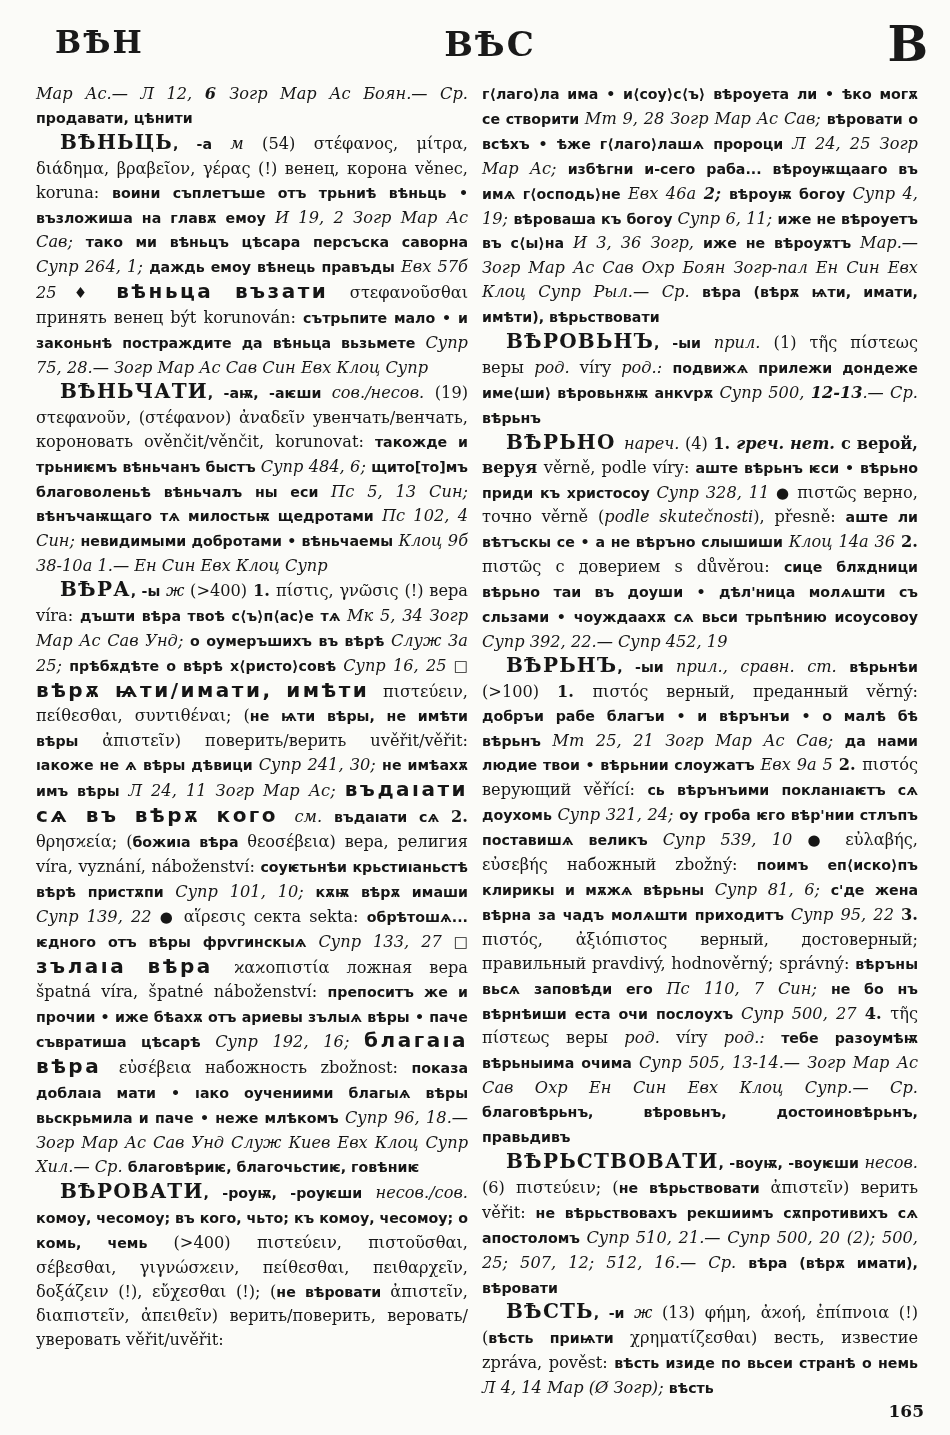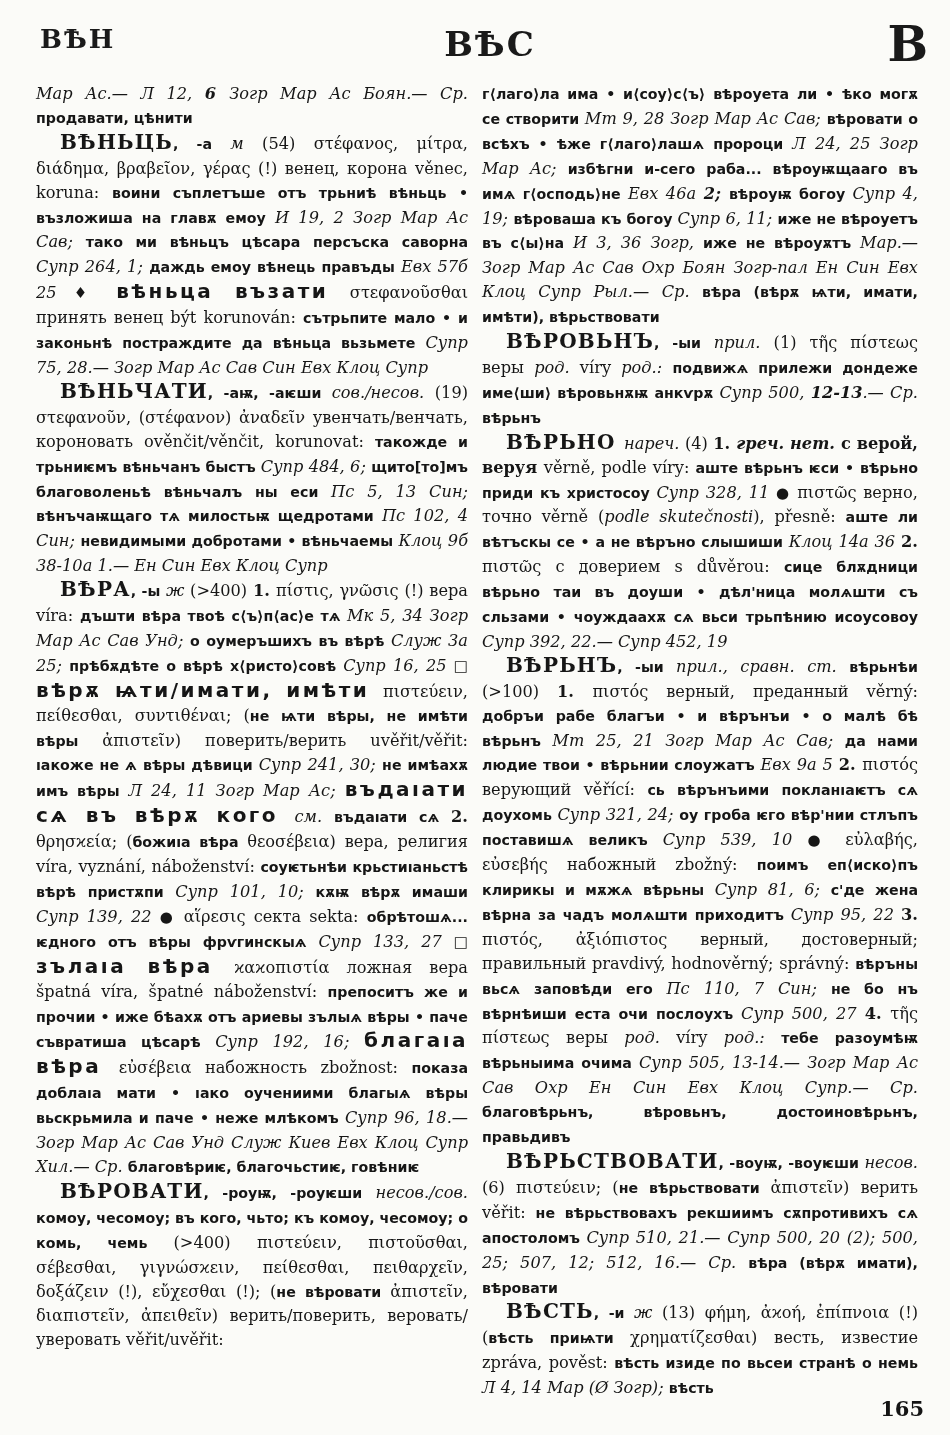"ВѢН" .rh-left { font-size: 26px -> 31px; left: 40px -> 55px }
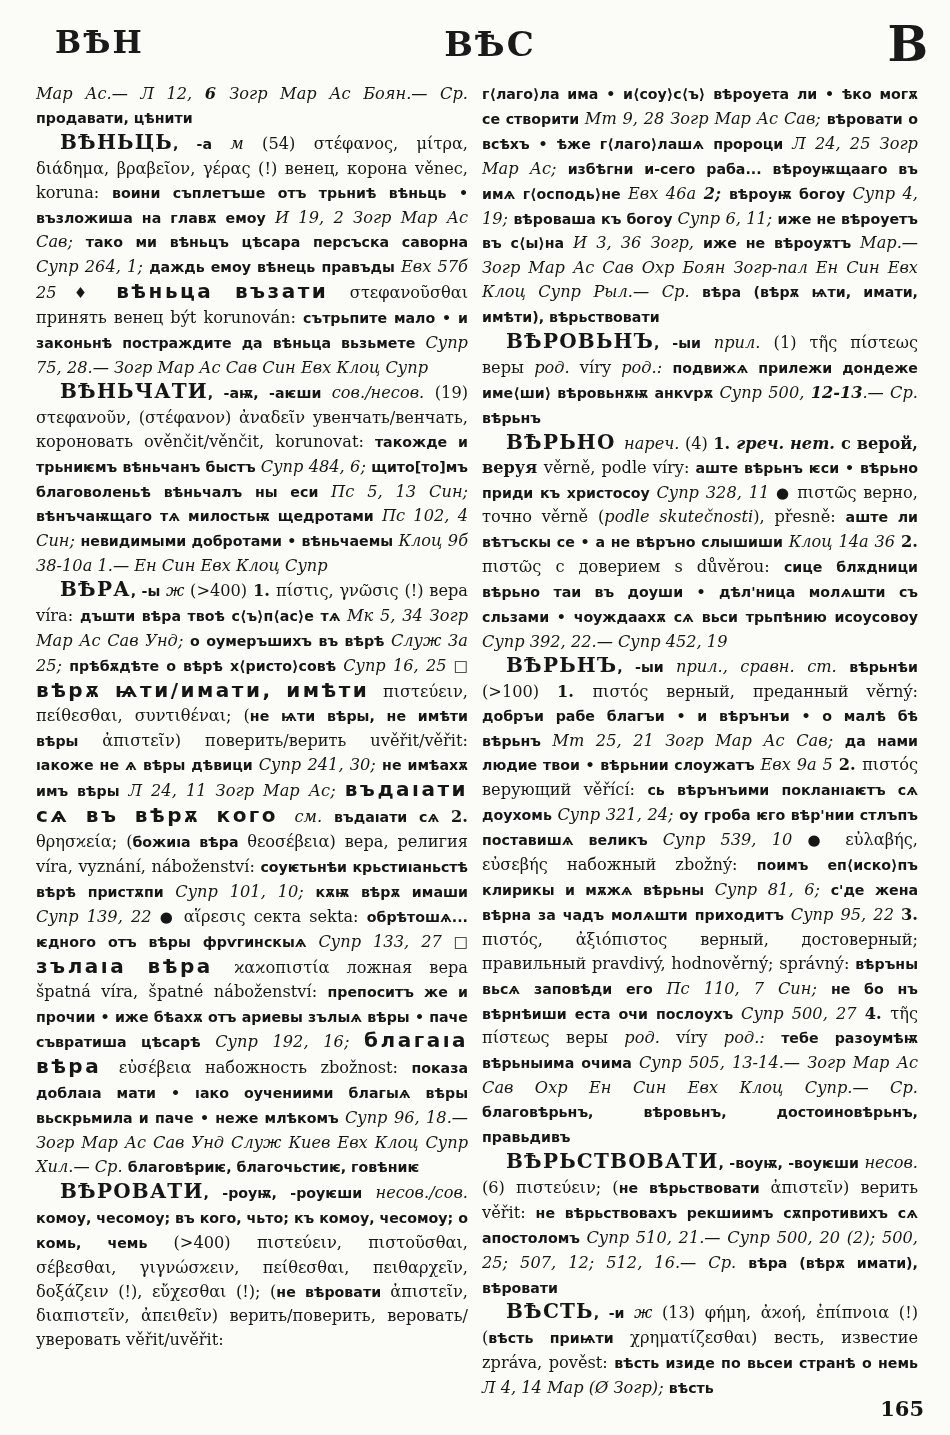"165" .page-number { font-size: 21px -> 17px }
